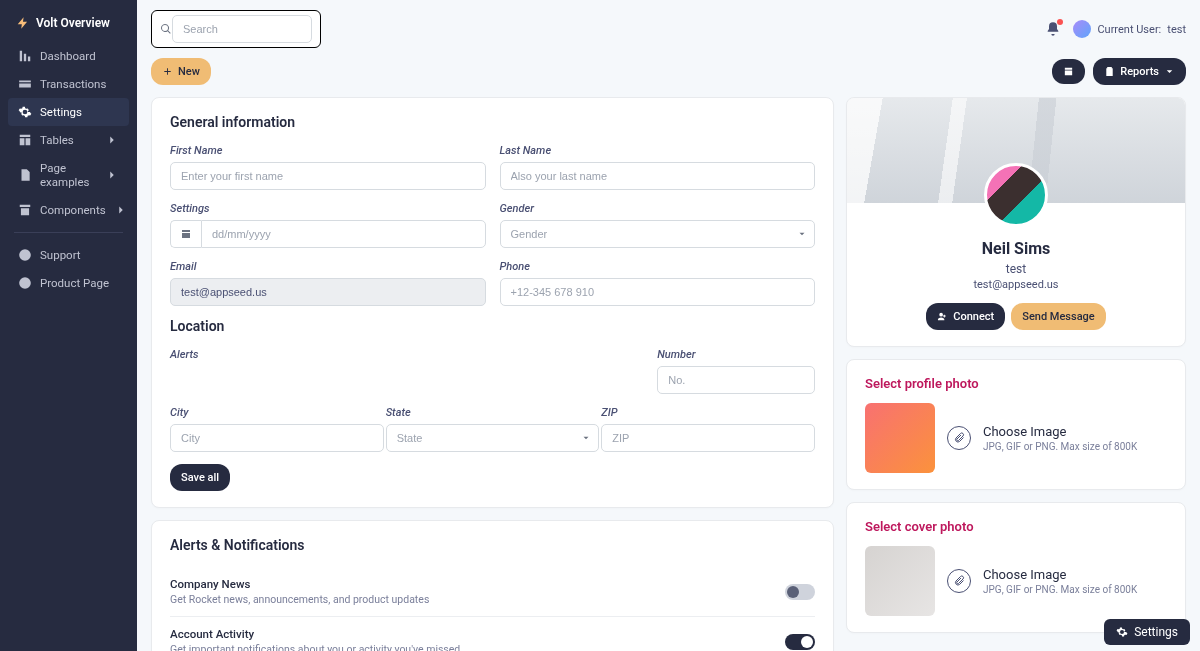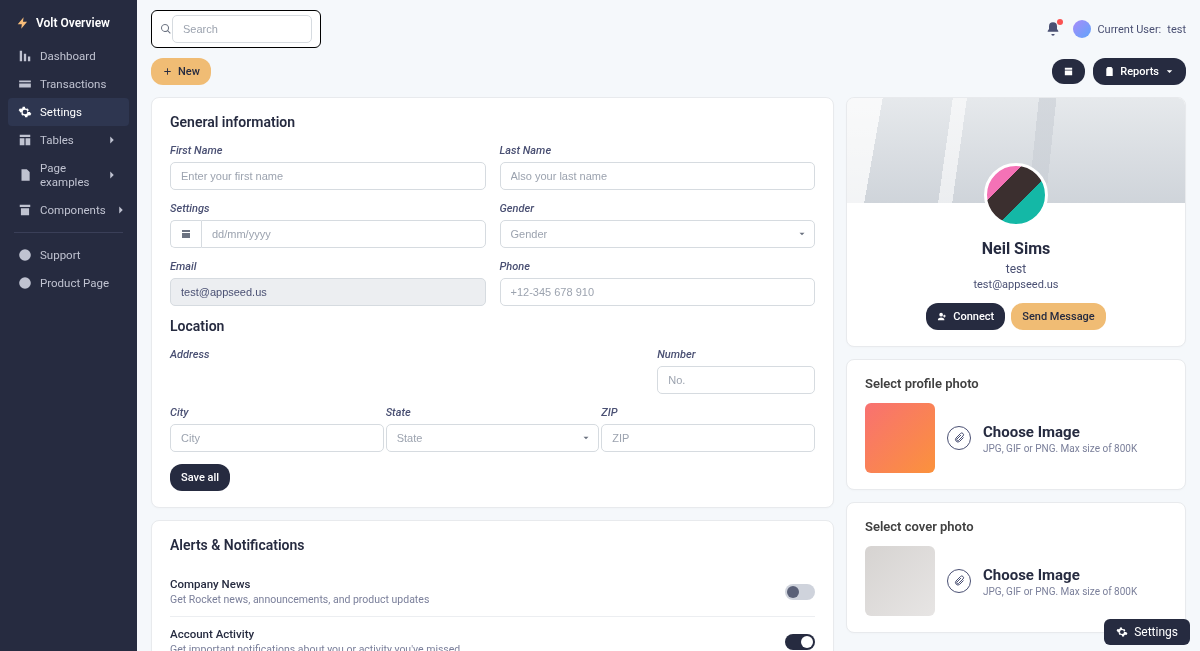"Address" label { text: Address -> Alerts }
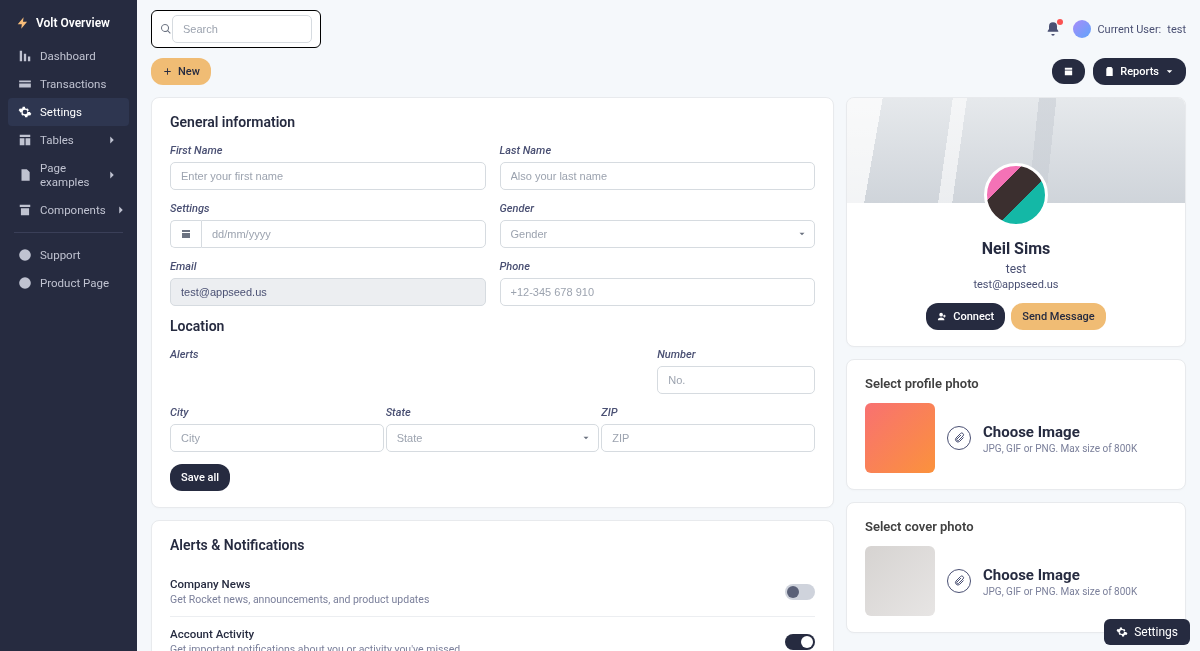"Select profile photo" .section-h { color: #404040 -> #be185d }
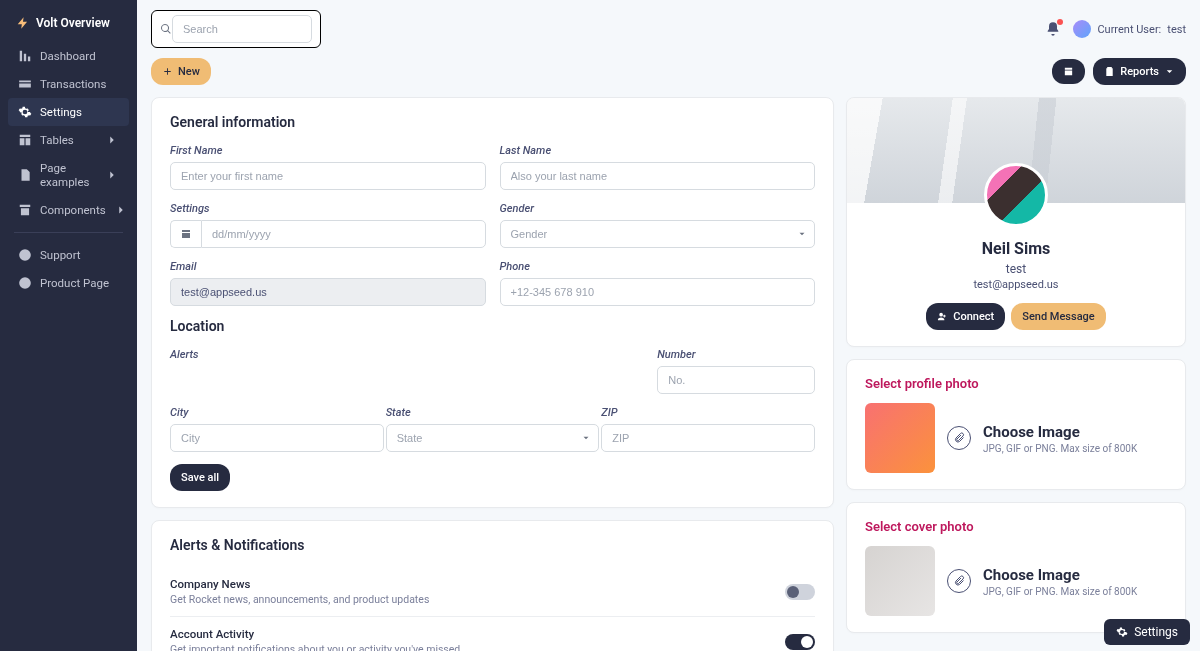"Choose Image" .choose-meta .c1 { font-size: 15px -> 13px; font-weight: bold -> none }
